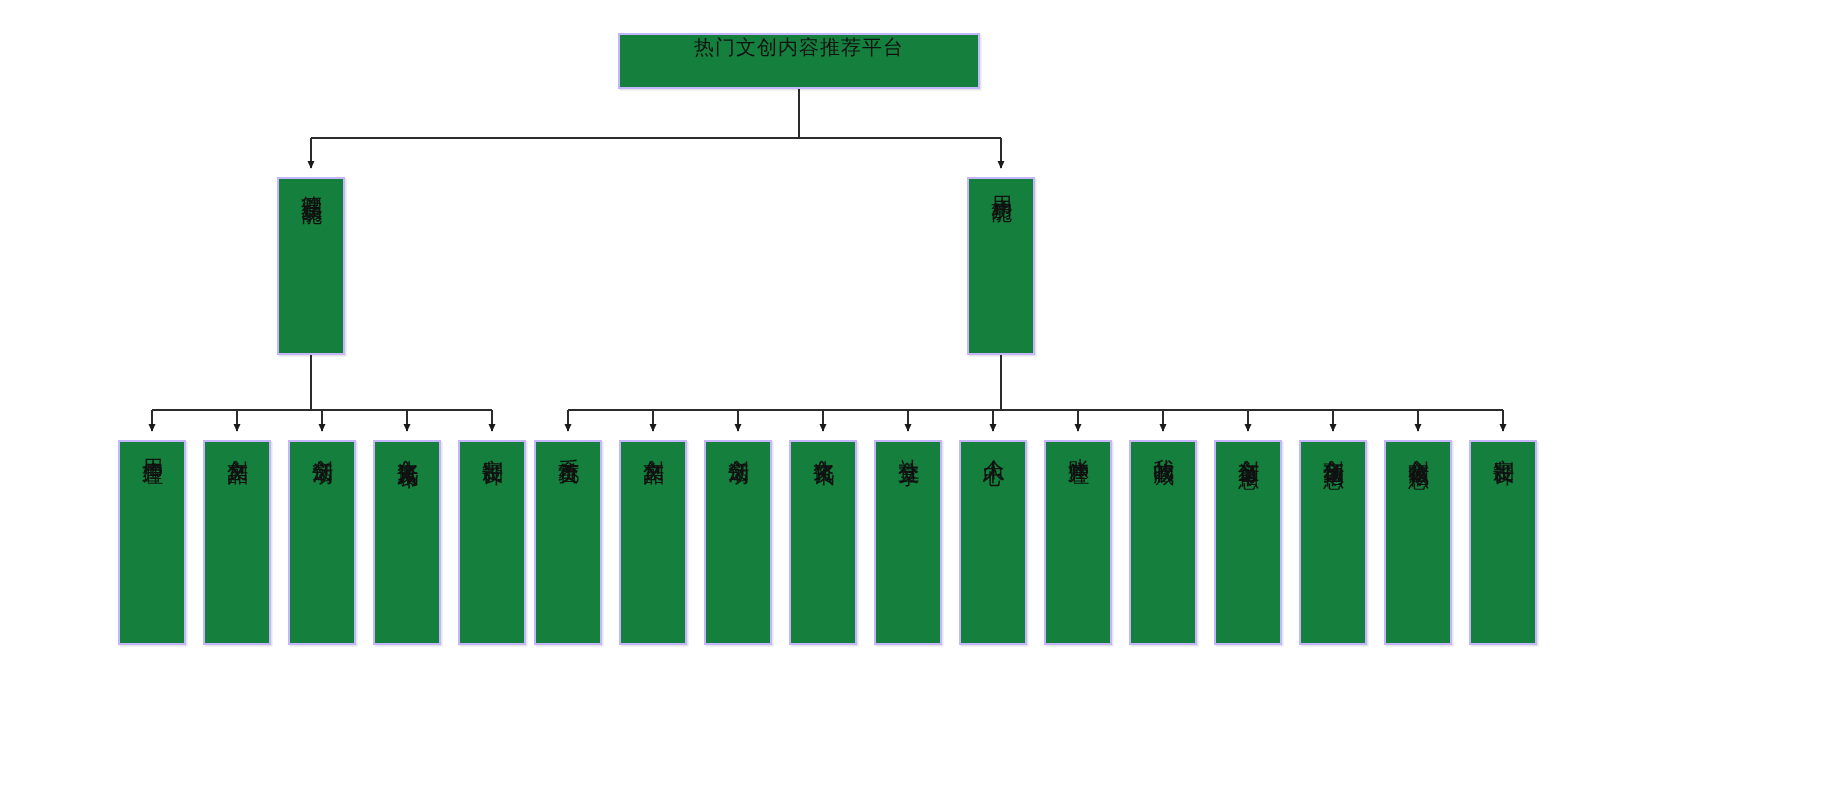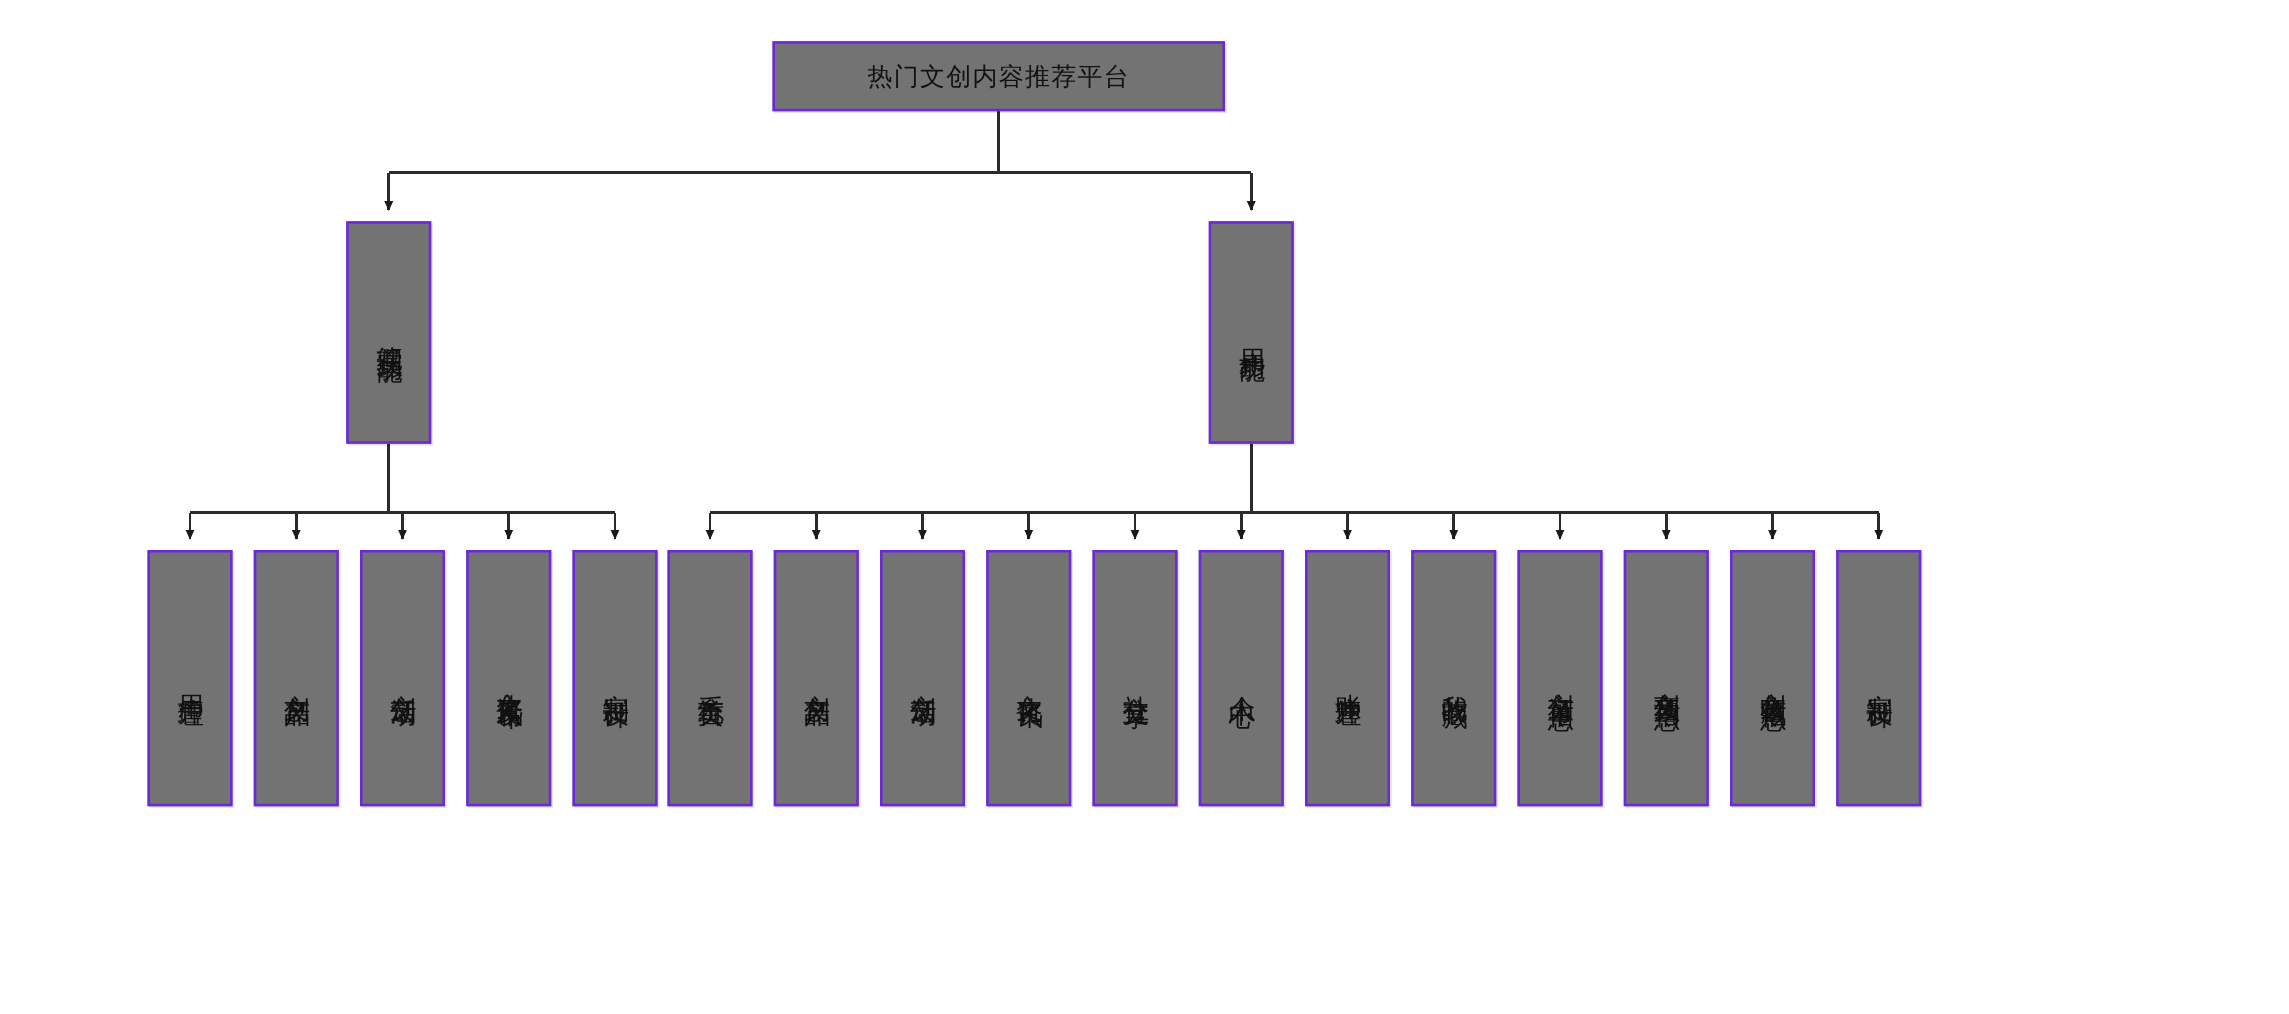"热门文创内容推荐平台" .node-box { align-items: center -> flex-start; background: #737373 -> #15803d; border: 2px solid #6d28d9 -> 2px solid #c4b5fd }
